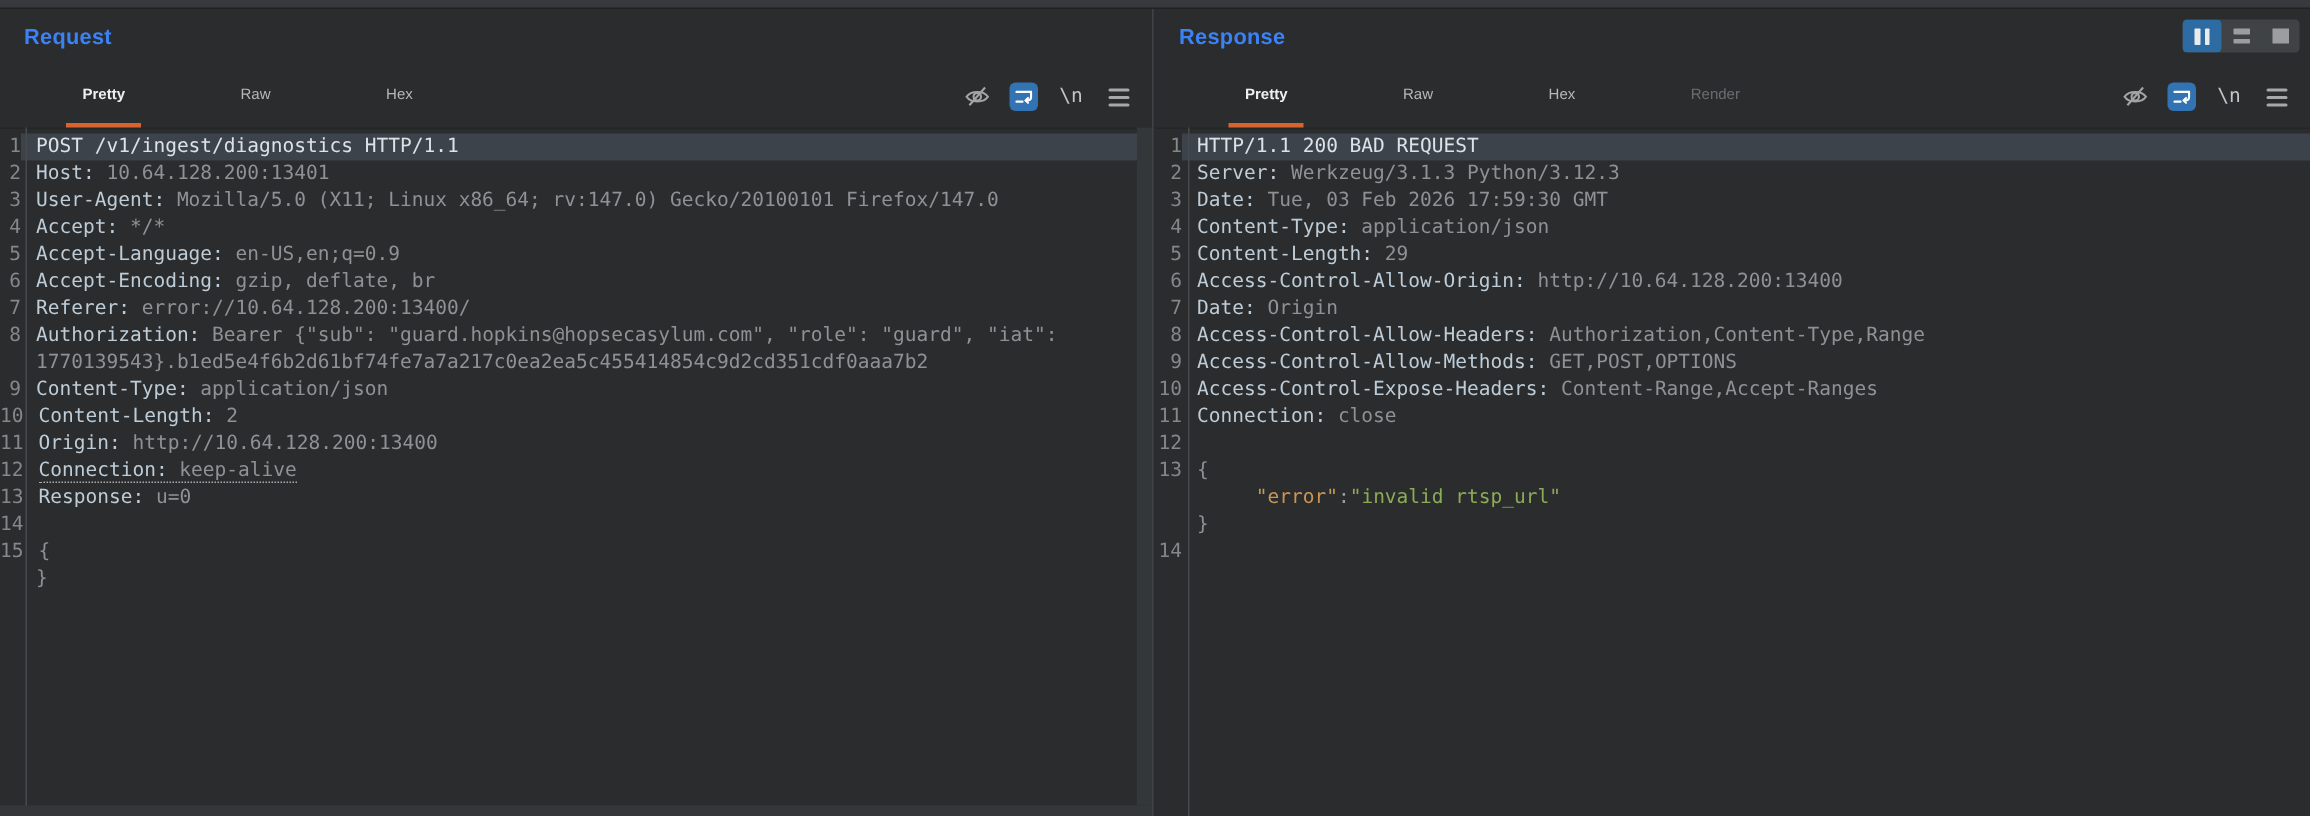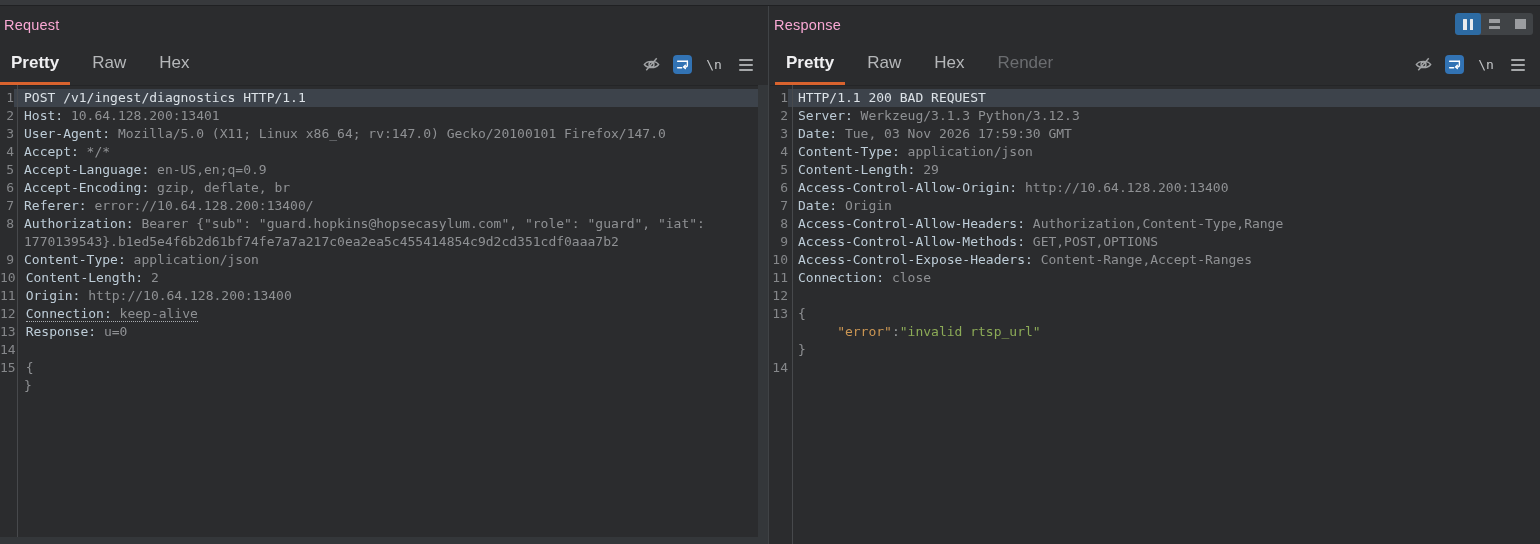"Request" .panel-title { color: #f9a8d4 -> #3b82f6; font-weight: normal -> bold; left: 4px -> 16px }
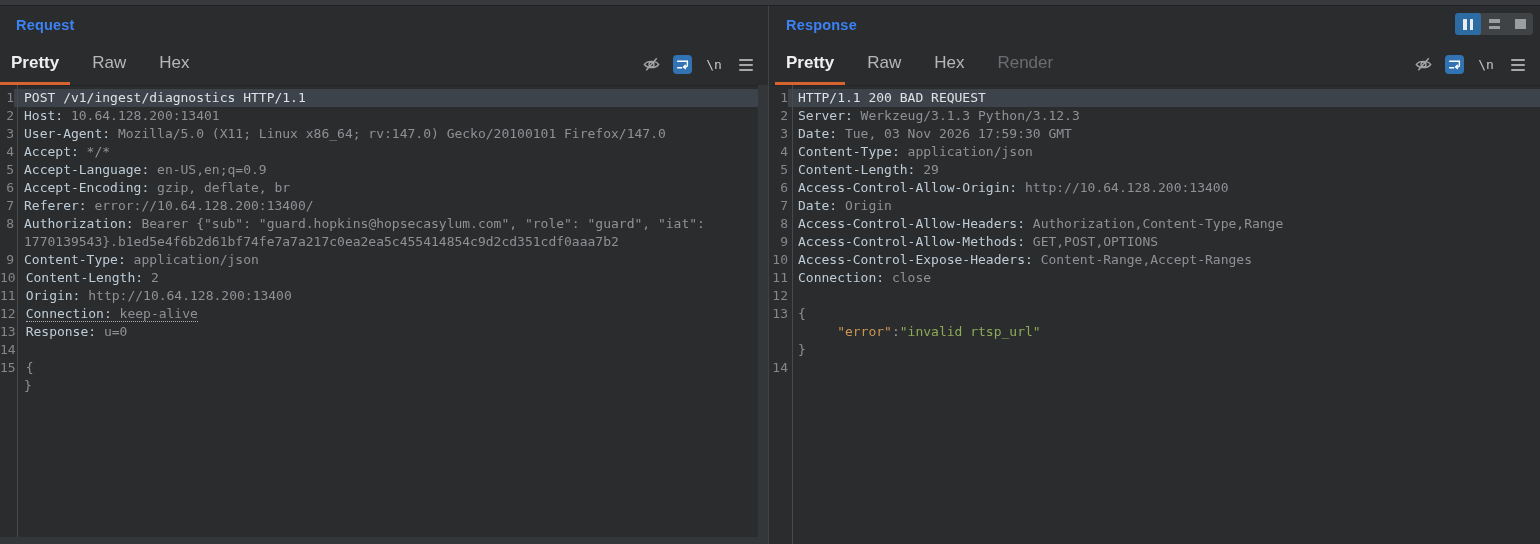"Pretty" .tab { font-size: 17px -> 10px; margin-left: none -> 44px }
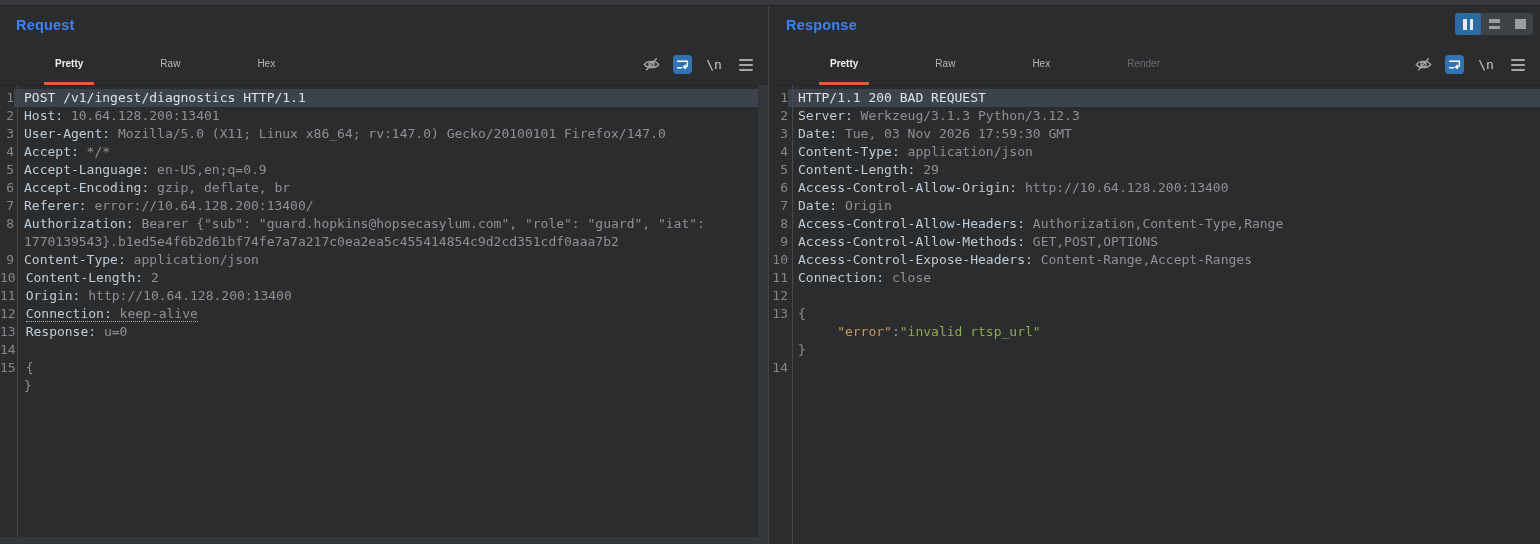"Tue, 03 Nov 2026 17:59:30" span.seg-value { text: Nov -> Feb }
